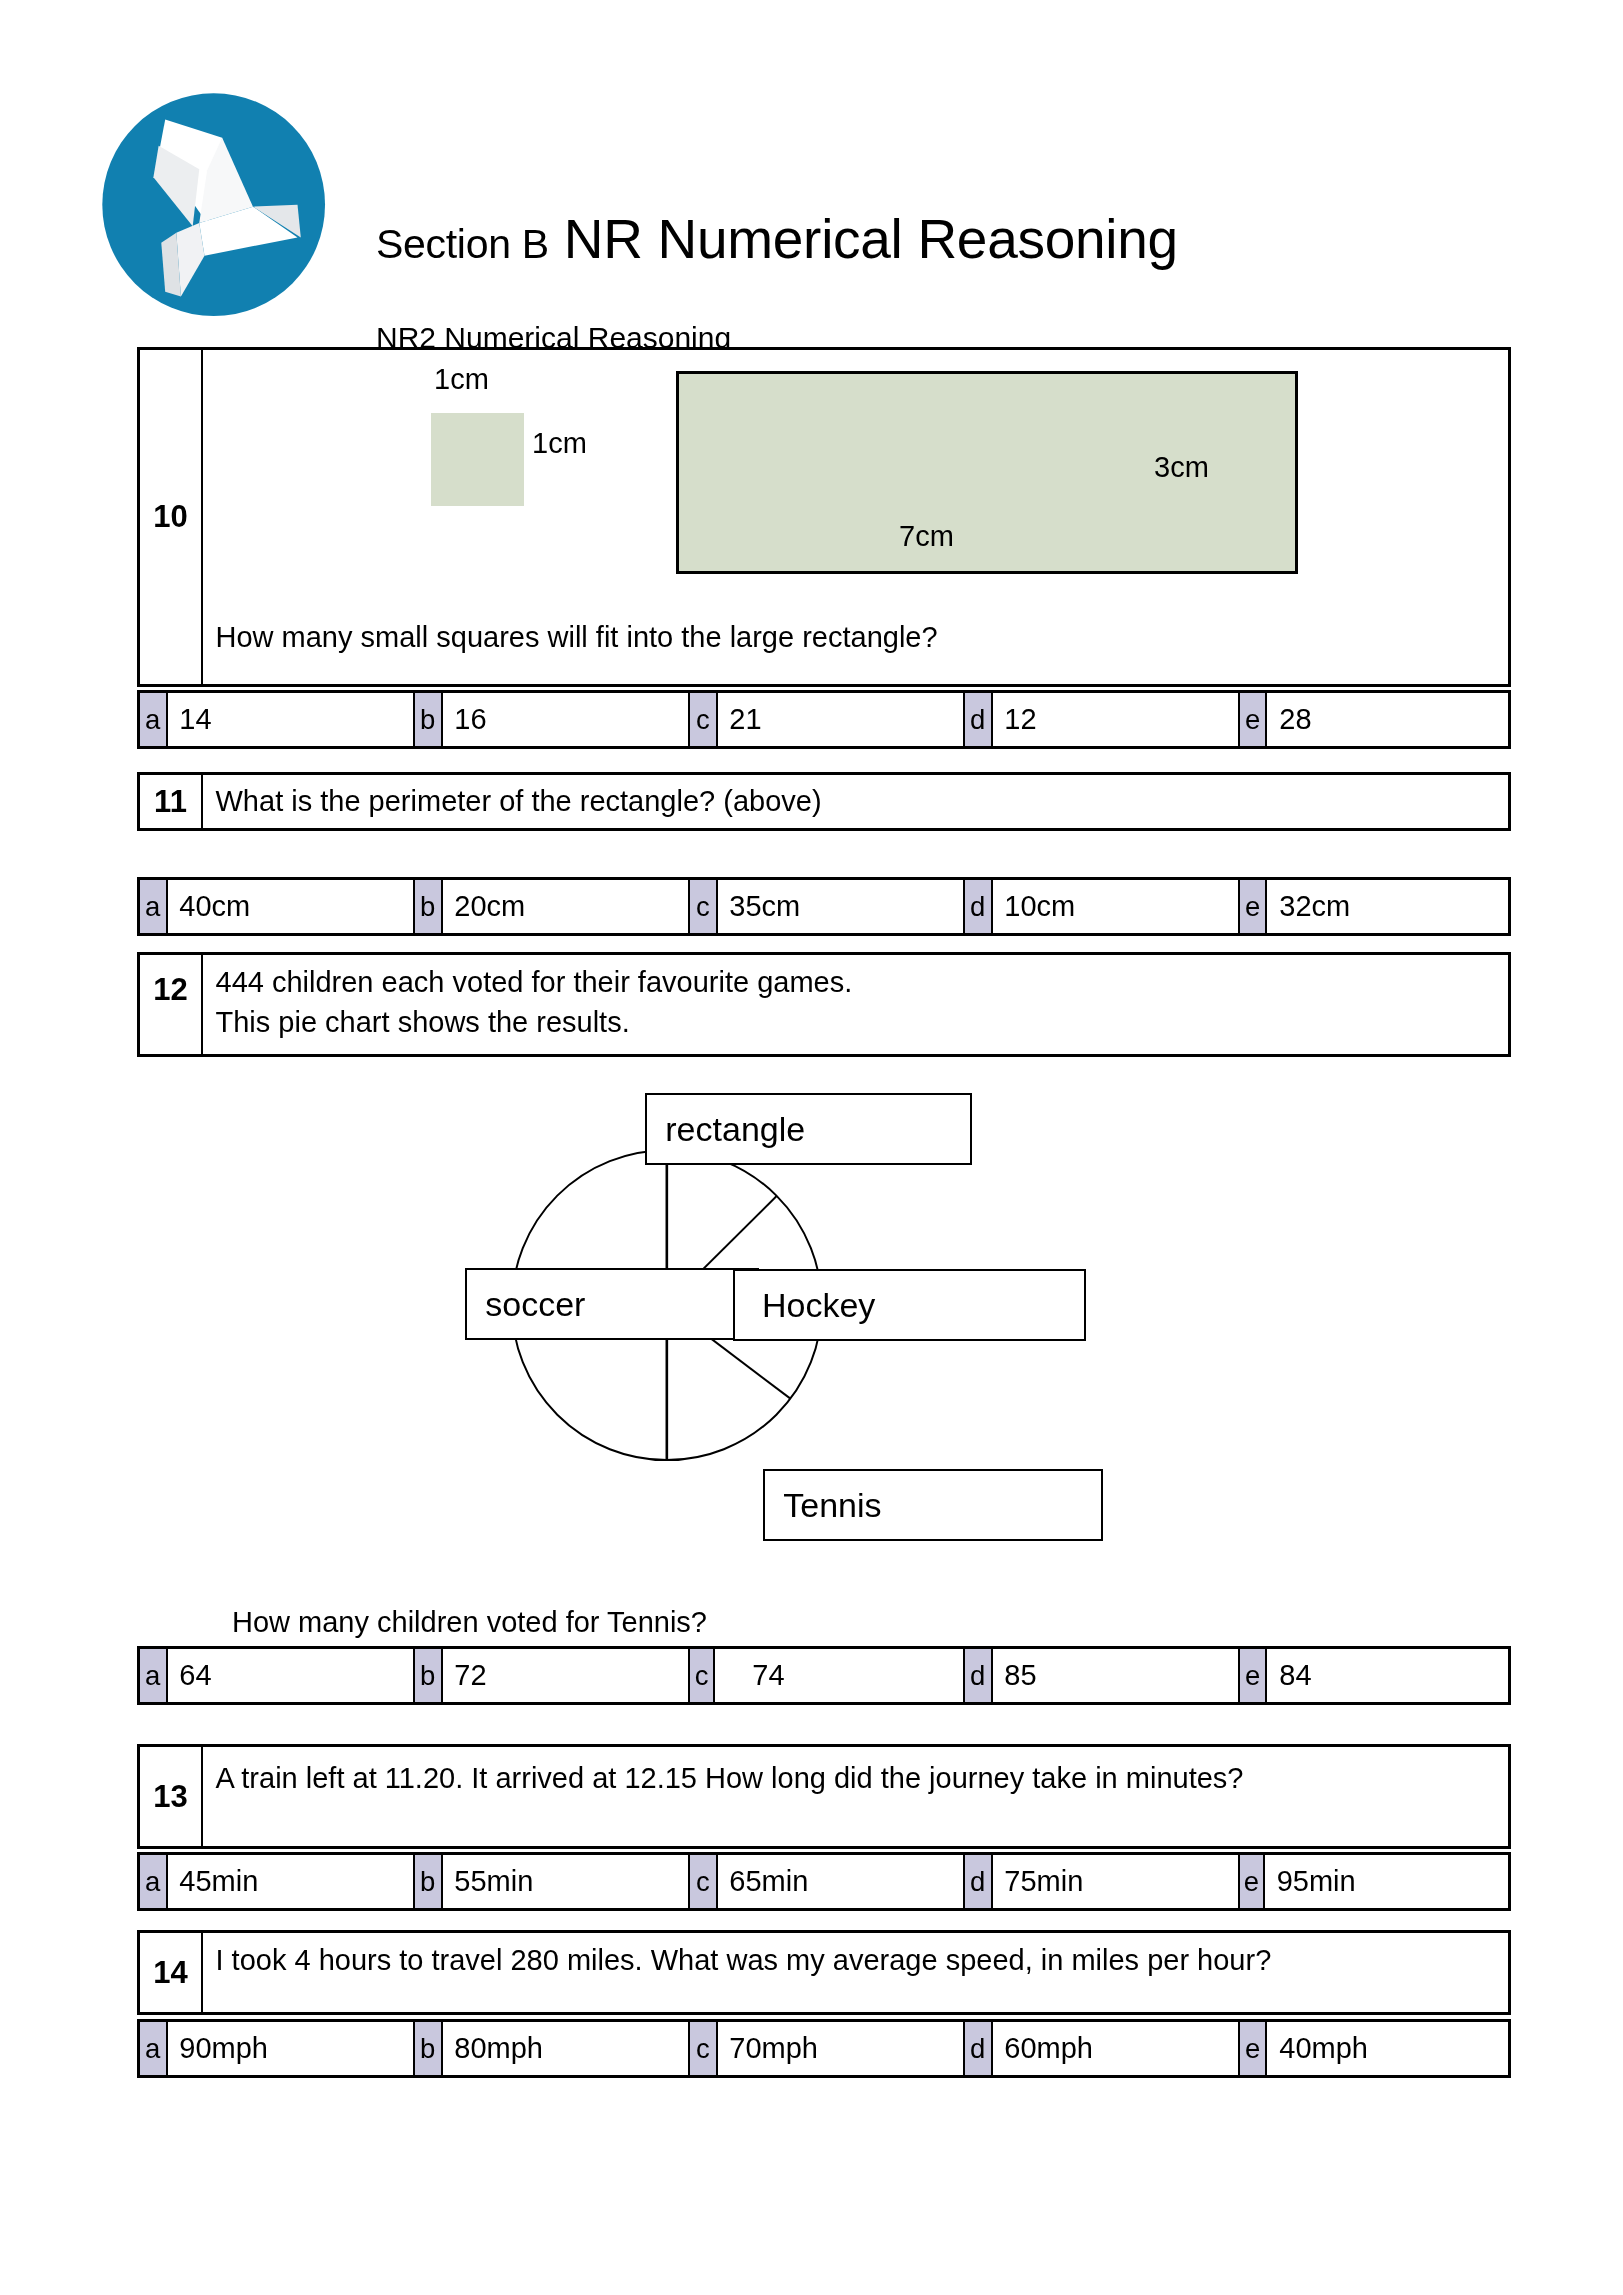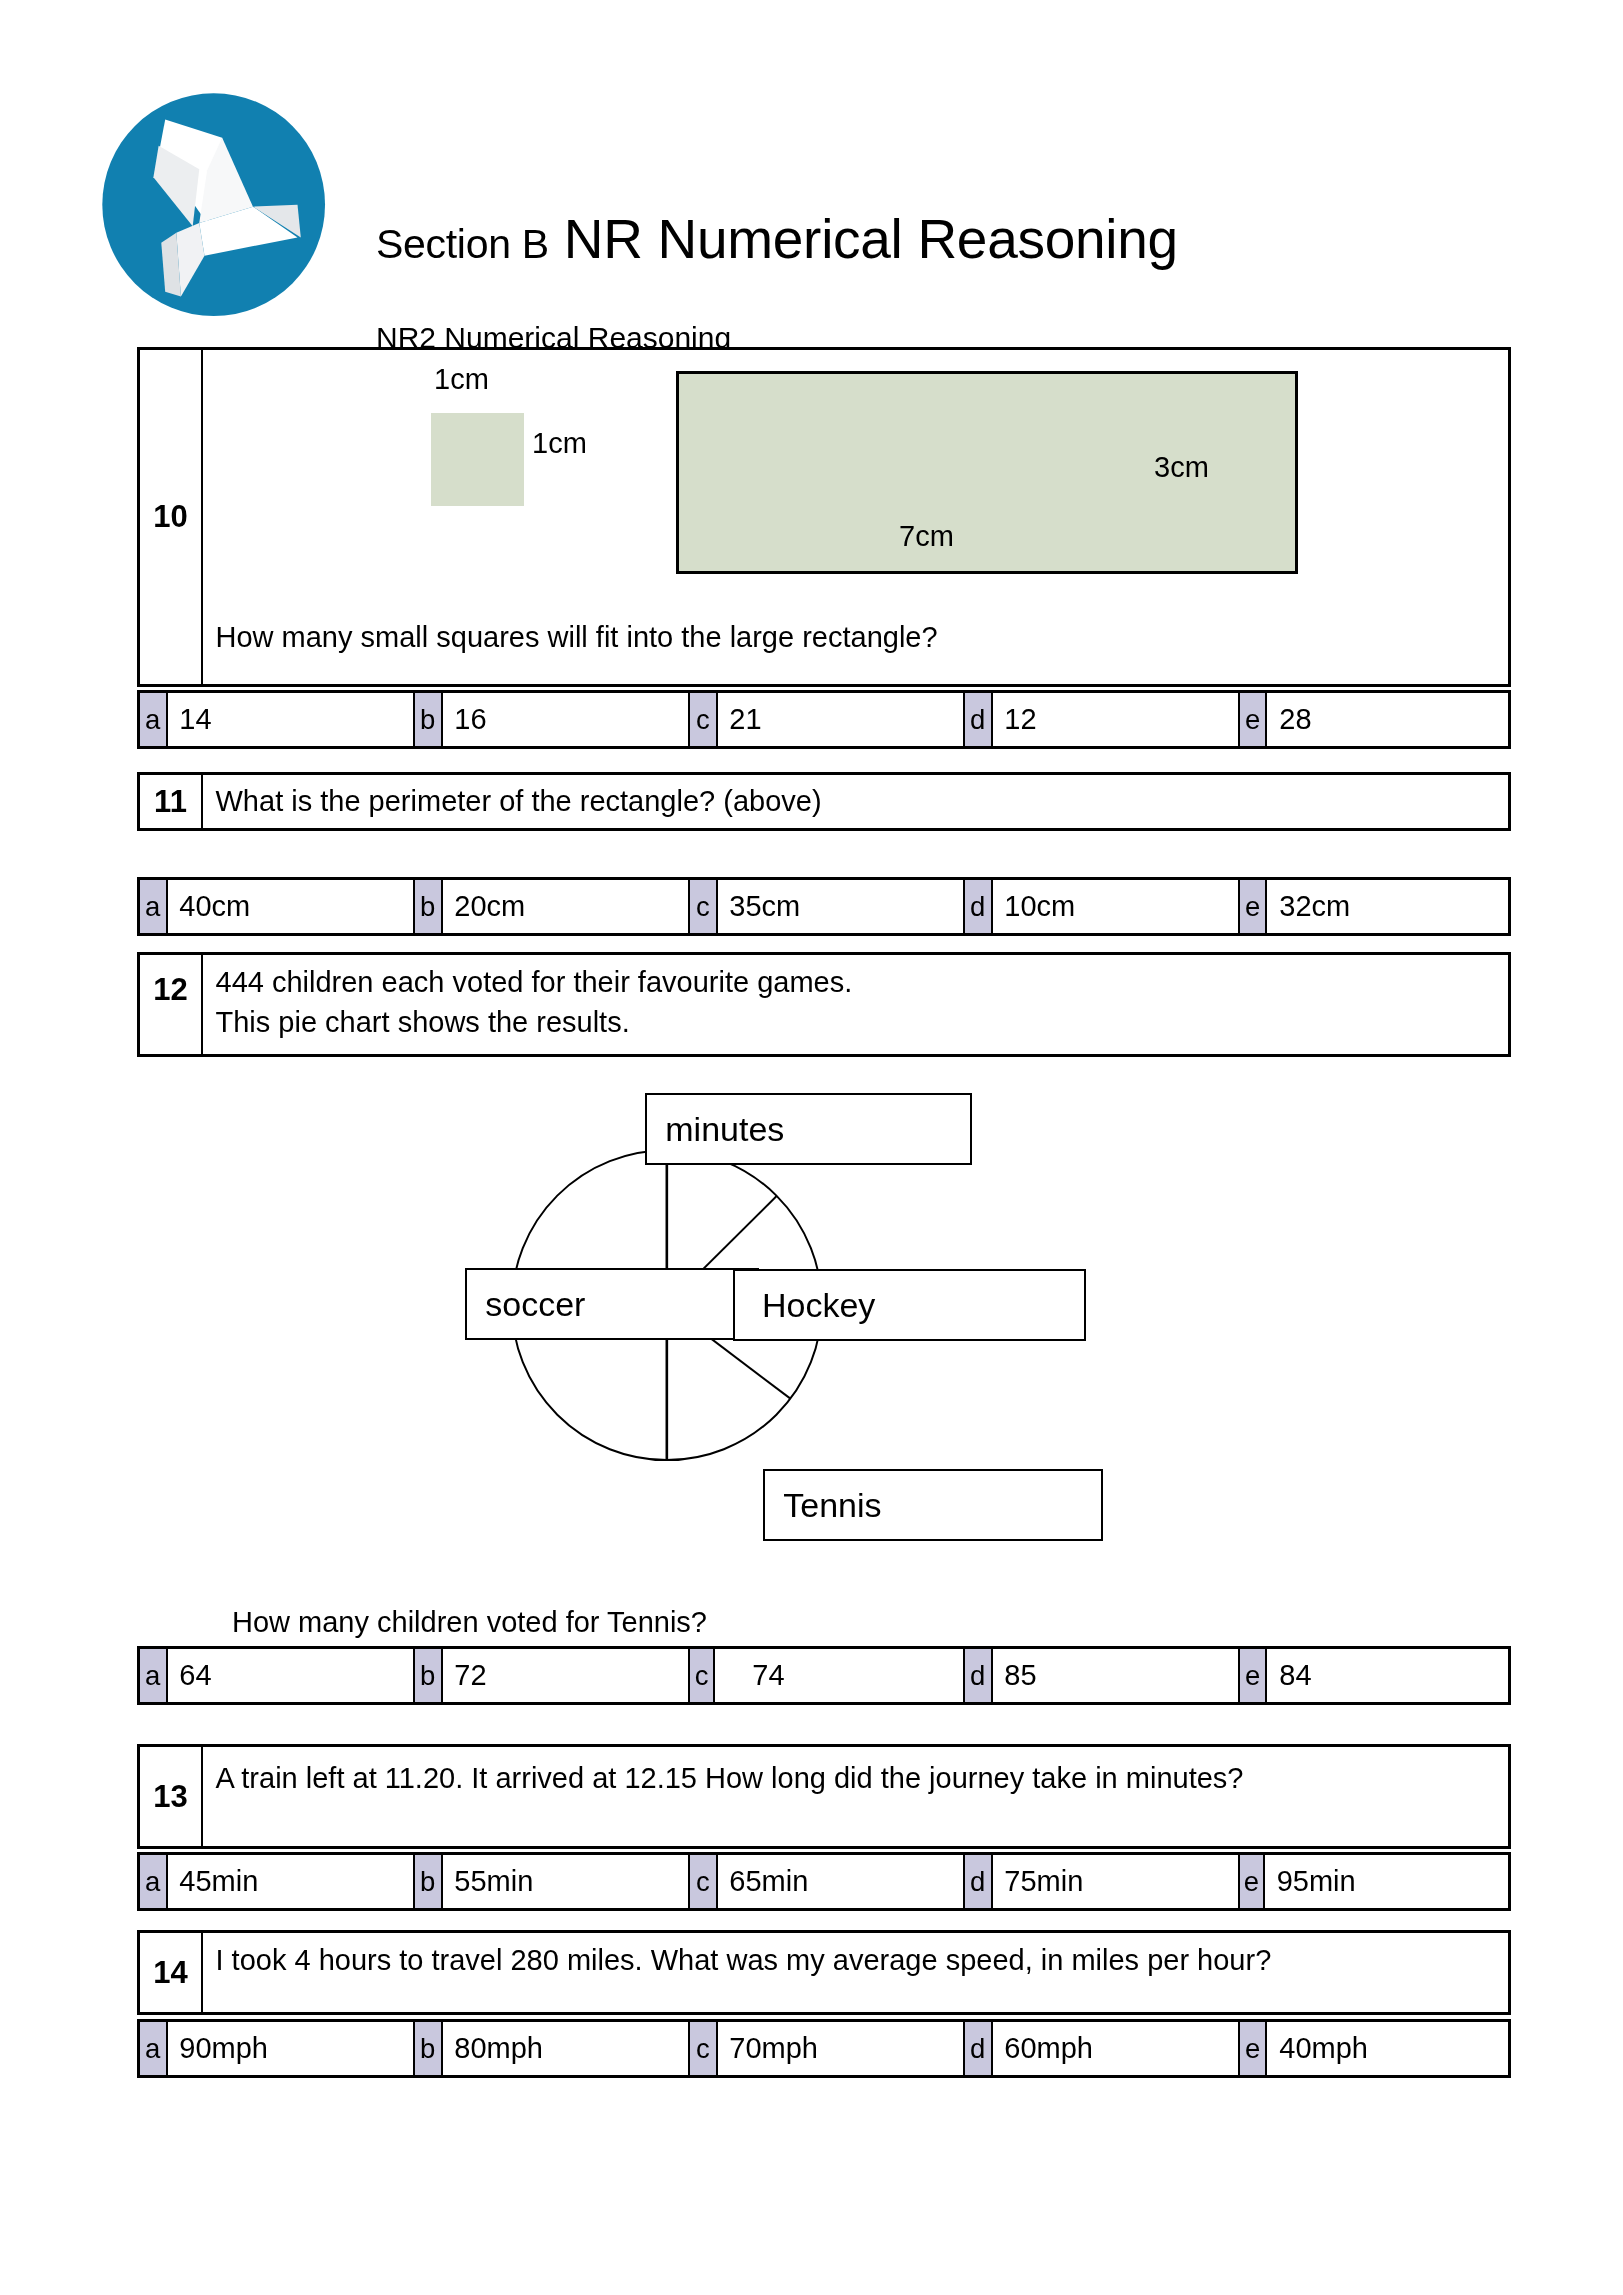"minutes" div.pie-label { text: minutes -> rectangle }
